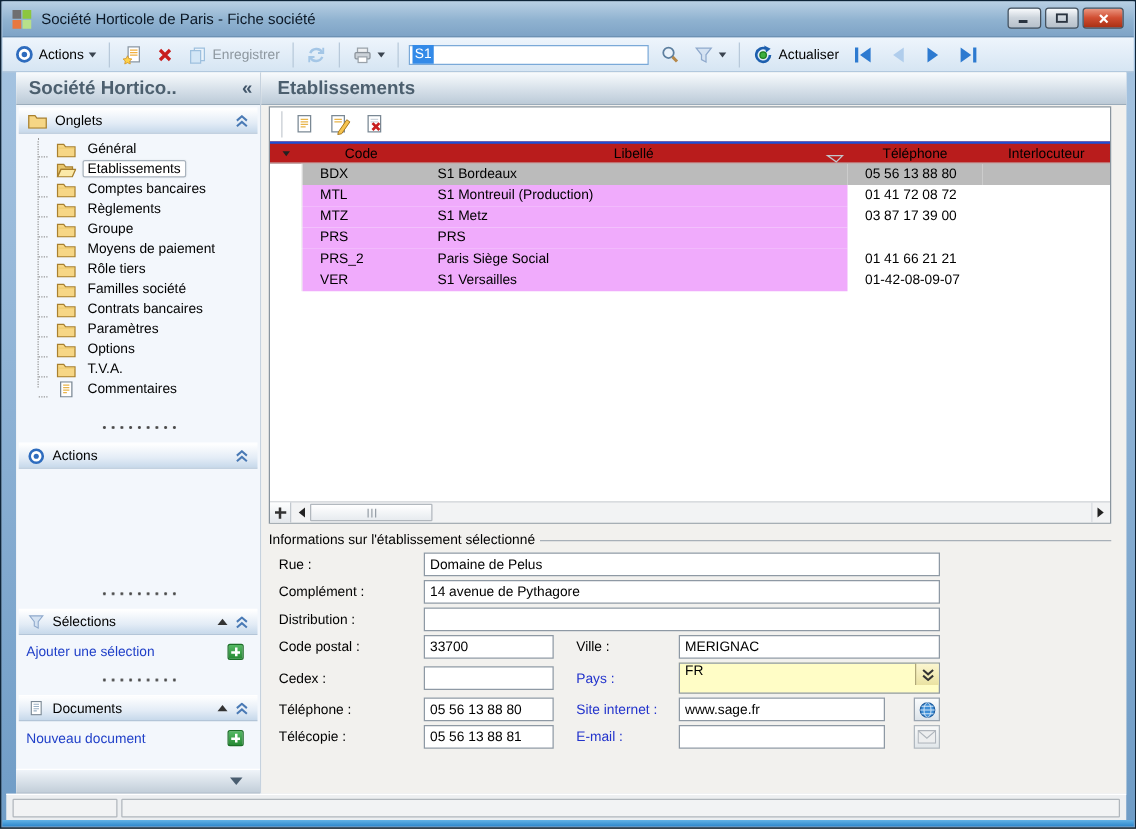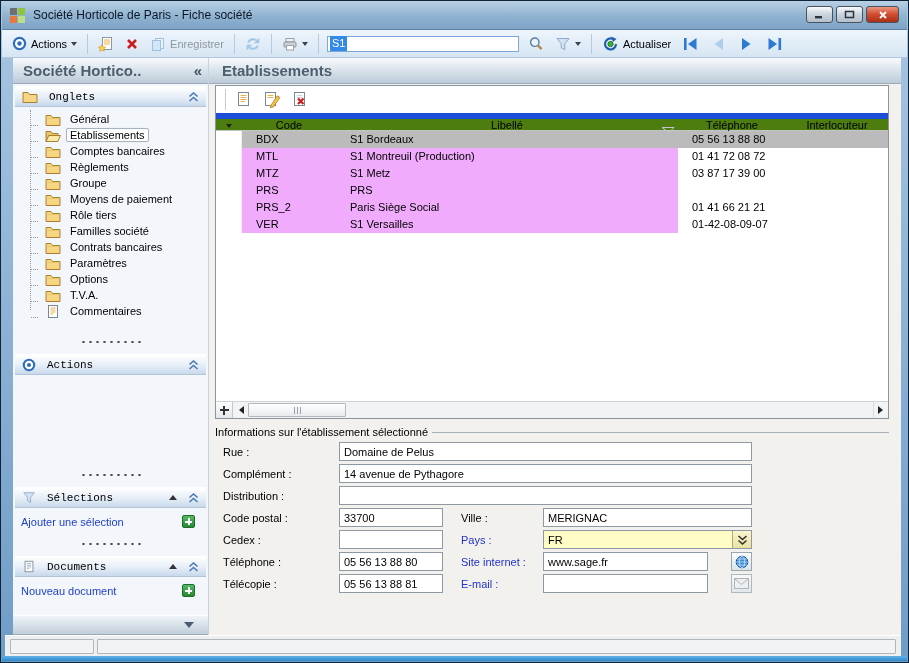"Onglets" .sec-head { font-family: Liberation Mono, monospace -> none; gap: 11px -> 6px }
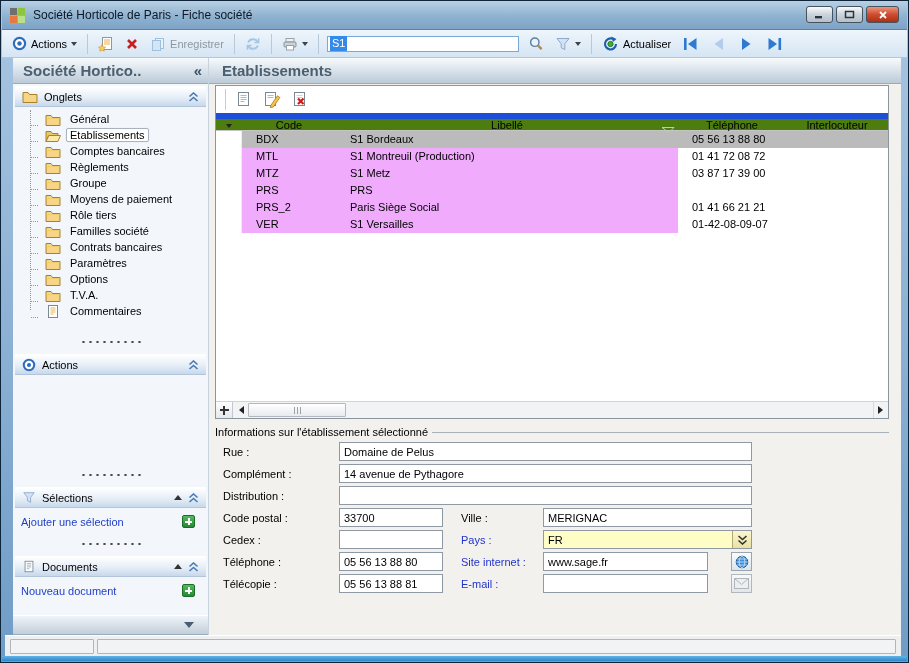"Code" .grow.head { background: #4d7c0f -> #b91c1c; border-top: 6px solid #1d4ed8 -> 2px solid #1d4ed8 }
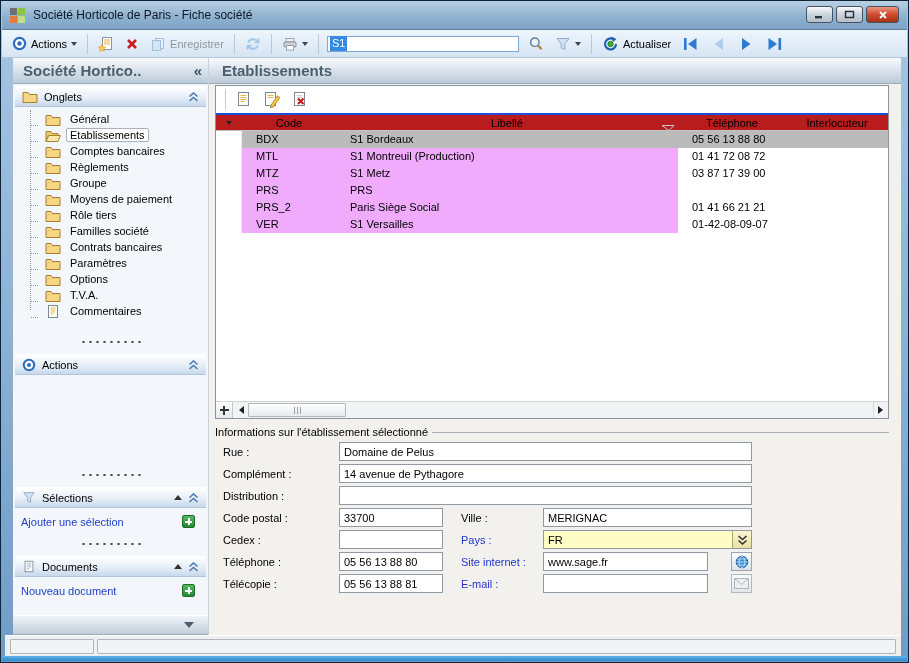"FR" .combo { align-items: center -> none; height: 19px -> 25px }
